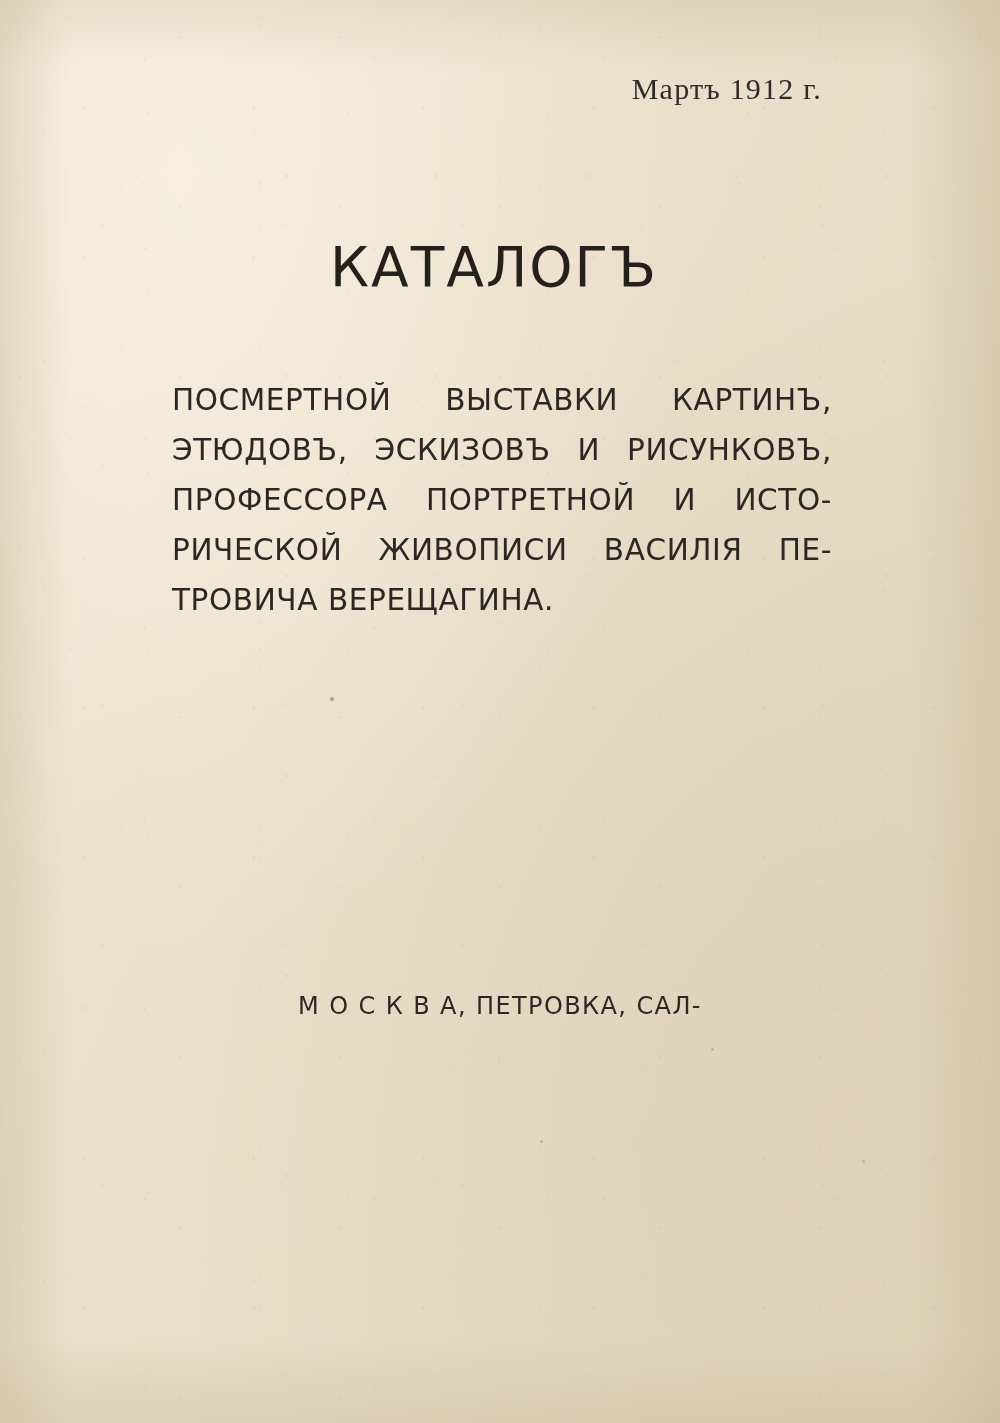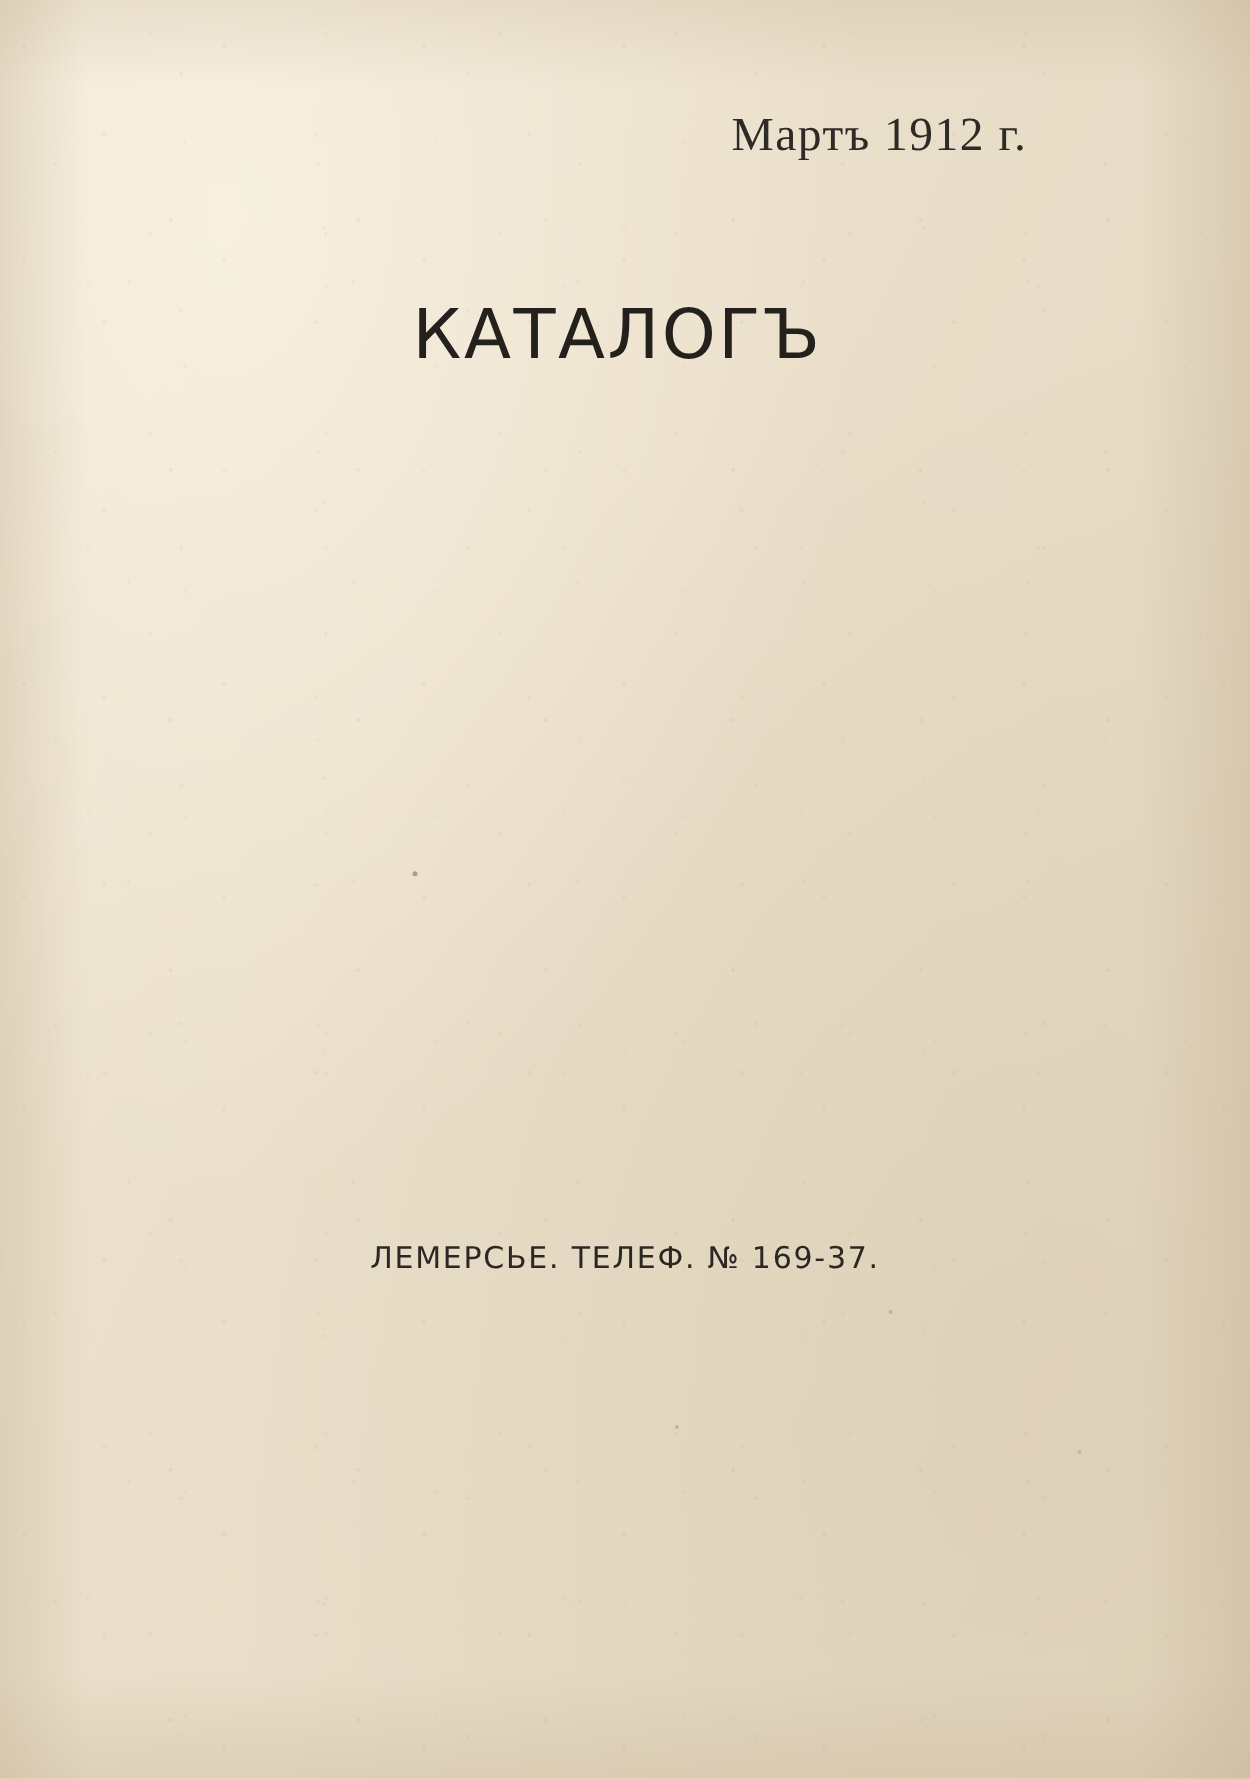"Мартъ 1912 г." .date-line { font-size: 38px -> 30px; top: 86px -> 72px }
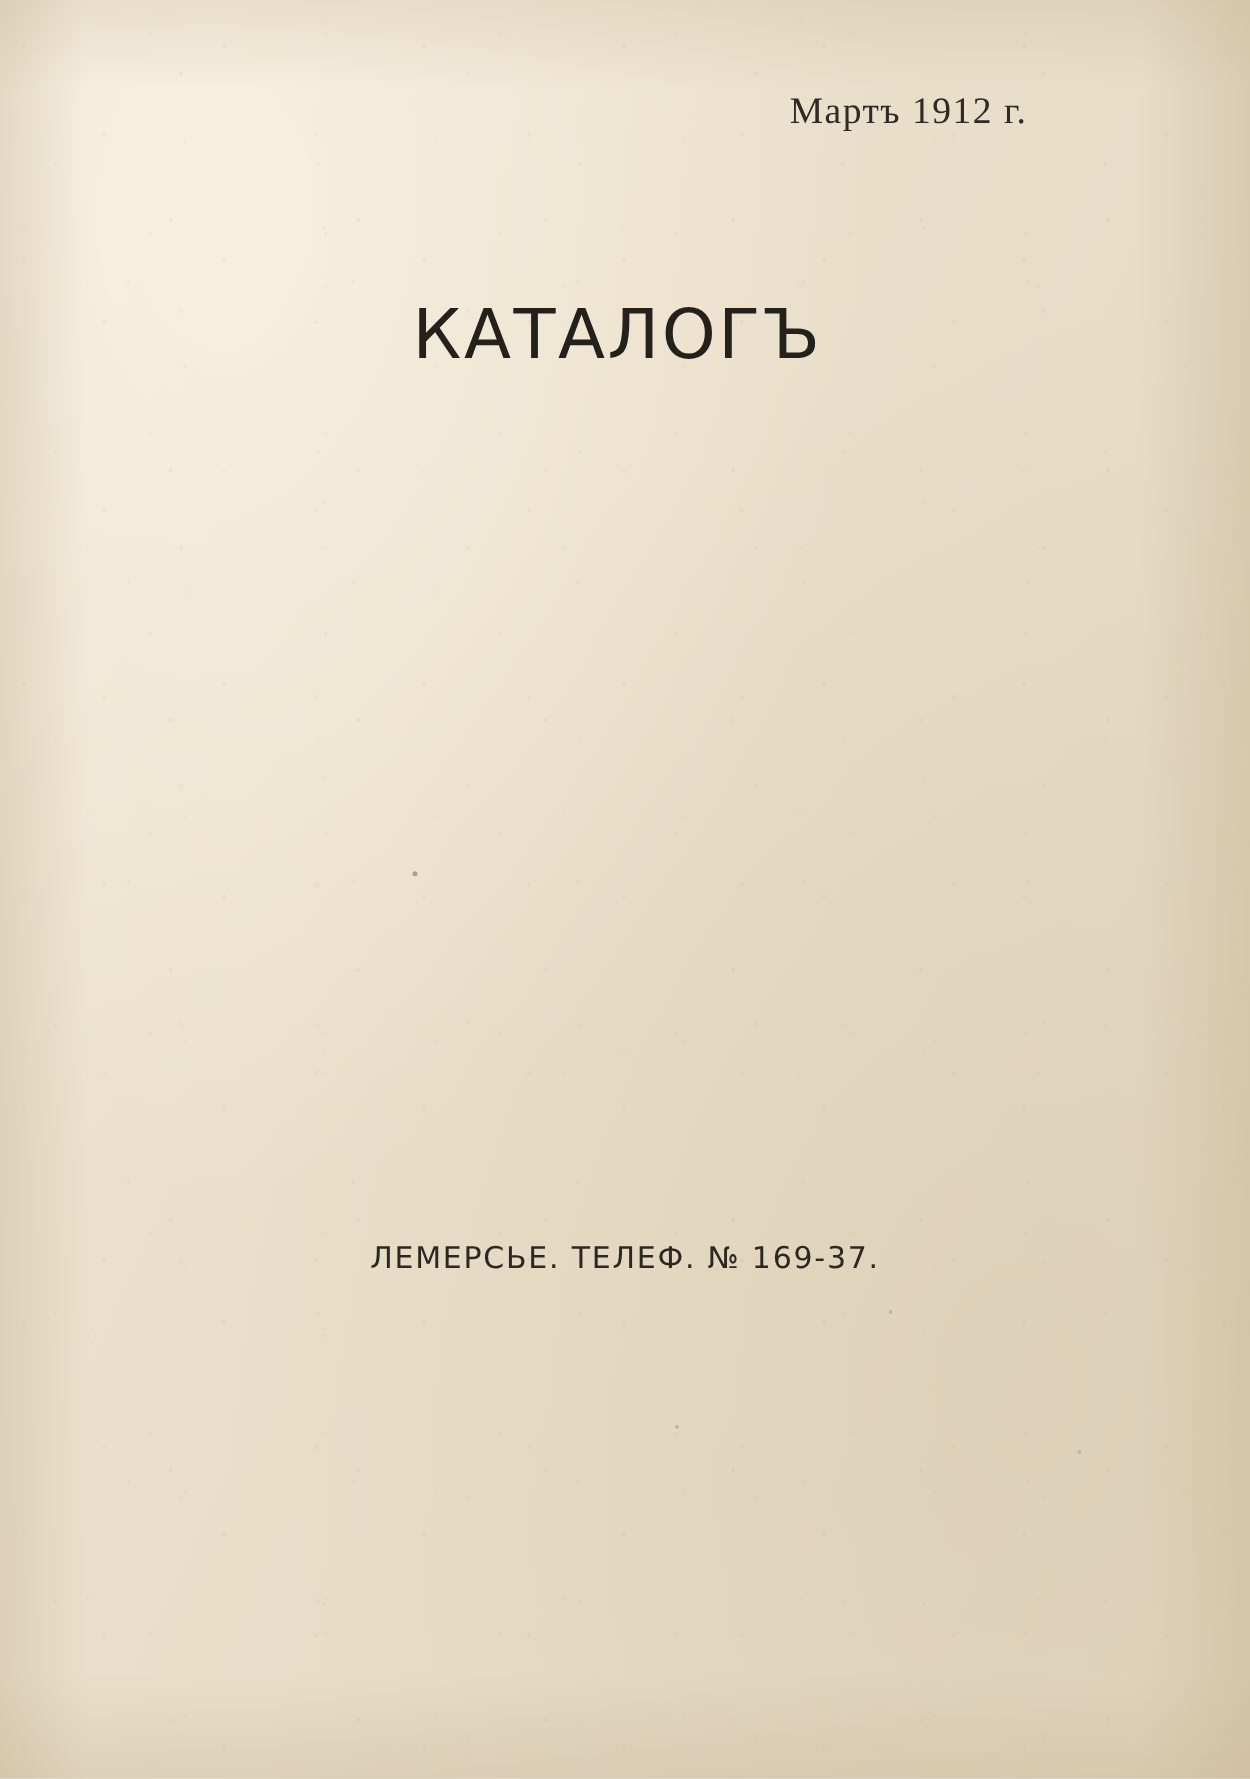"ПОСМЕРТНОЙ ВЫСТАВКИ КАРТИНЪ," div.subtitle { html: none -> <div> <span>ПОСМЕРТНОЙ ВЫСТАВКИ КАРТИНЪ,</span> <span>ЭТЮДОВЪ, ЭСКИЗОВЪ И РИСУНКОВЪ,</span> <span>ПРОФЕССОРА ПОРТРЕТНОЙ И ИСТО-</span> <span>РИЧЕСКОЙ ЖИВОПИСИ ВАСИЛІЯ ПЕ-</span> <span>ТРОВИЧА ВЕРЕЩАГИНА.</span> </div> }
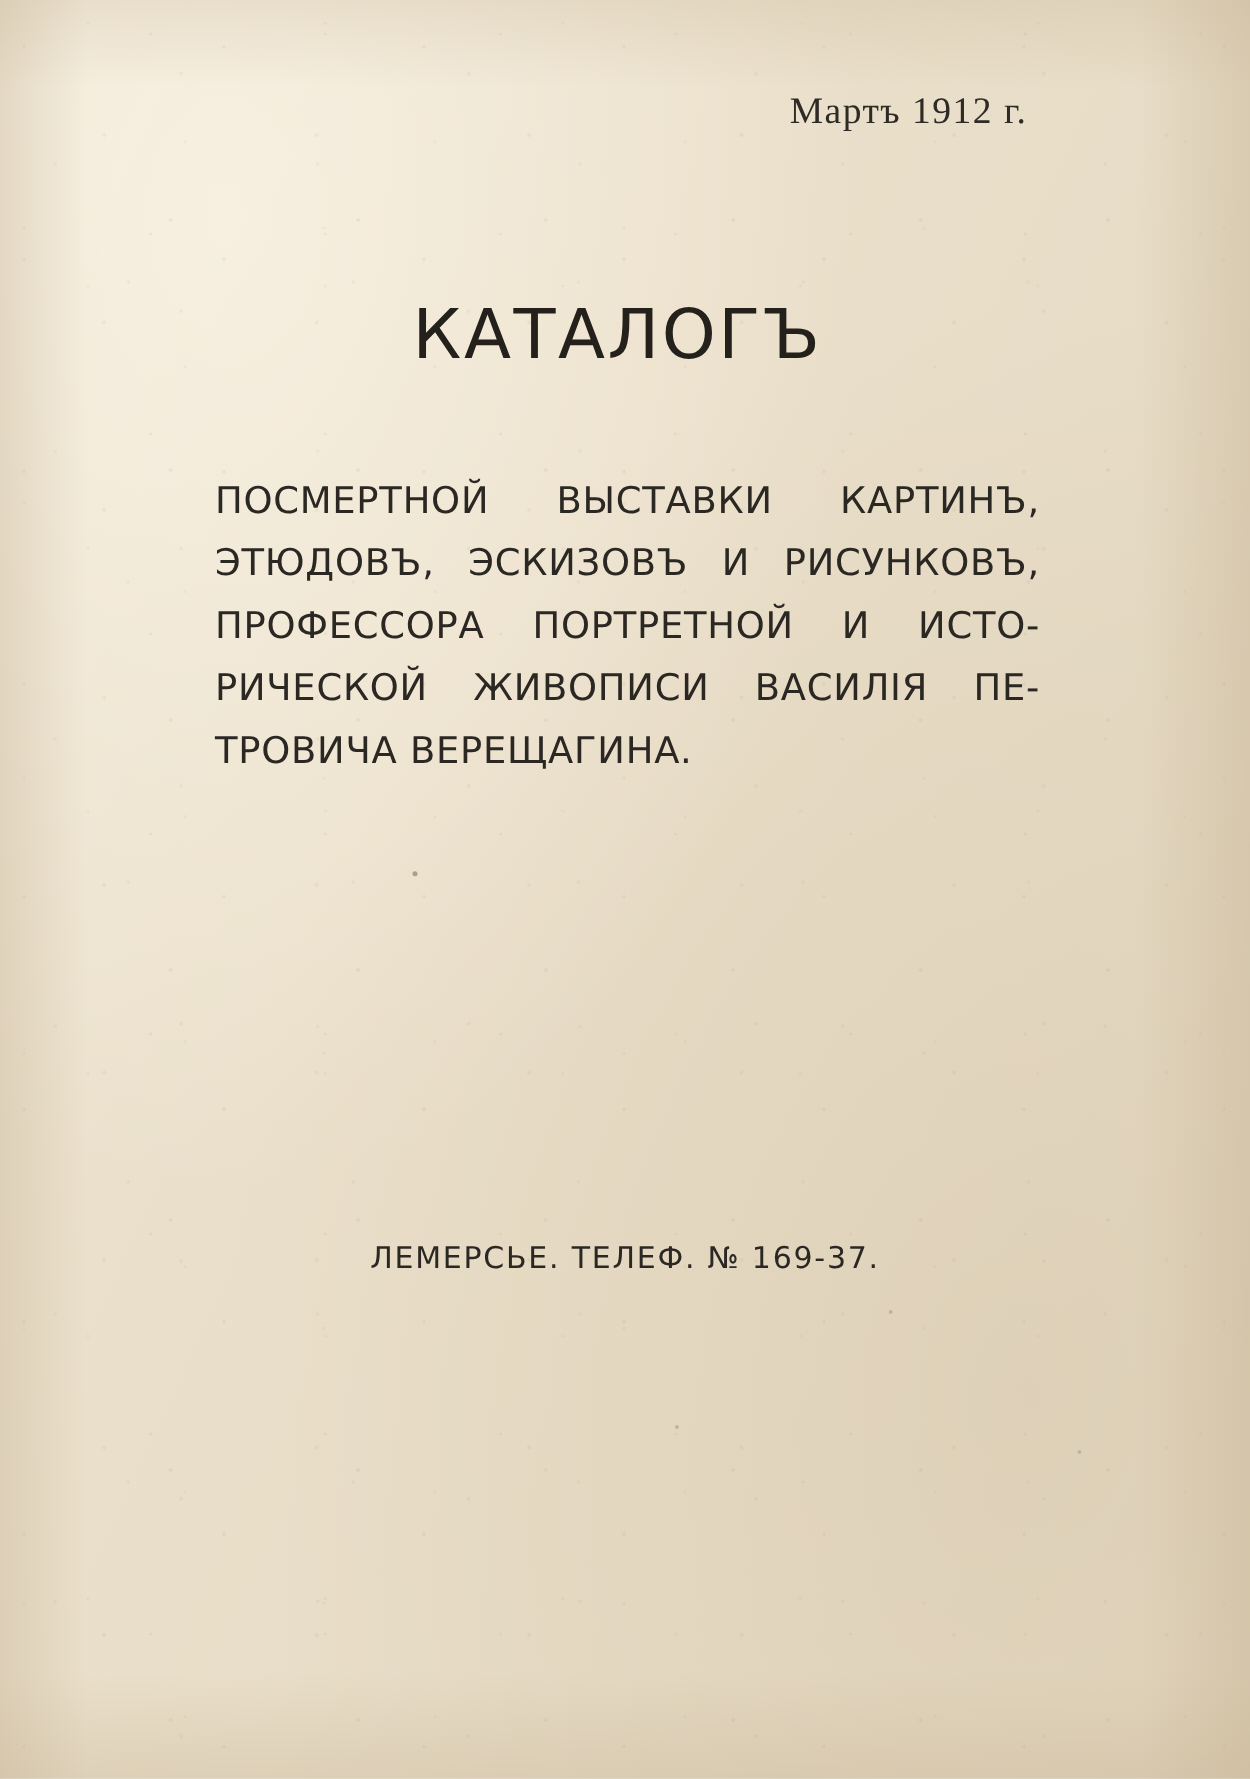"М О С К В" span.ln { html: none -> <span>М О С К В А, ПЕТРОВКА, САЛ-</span> }
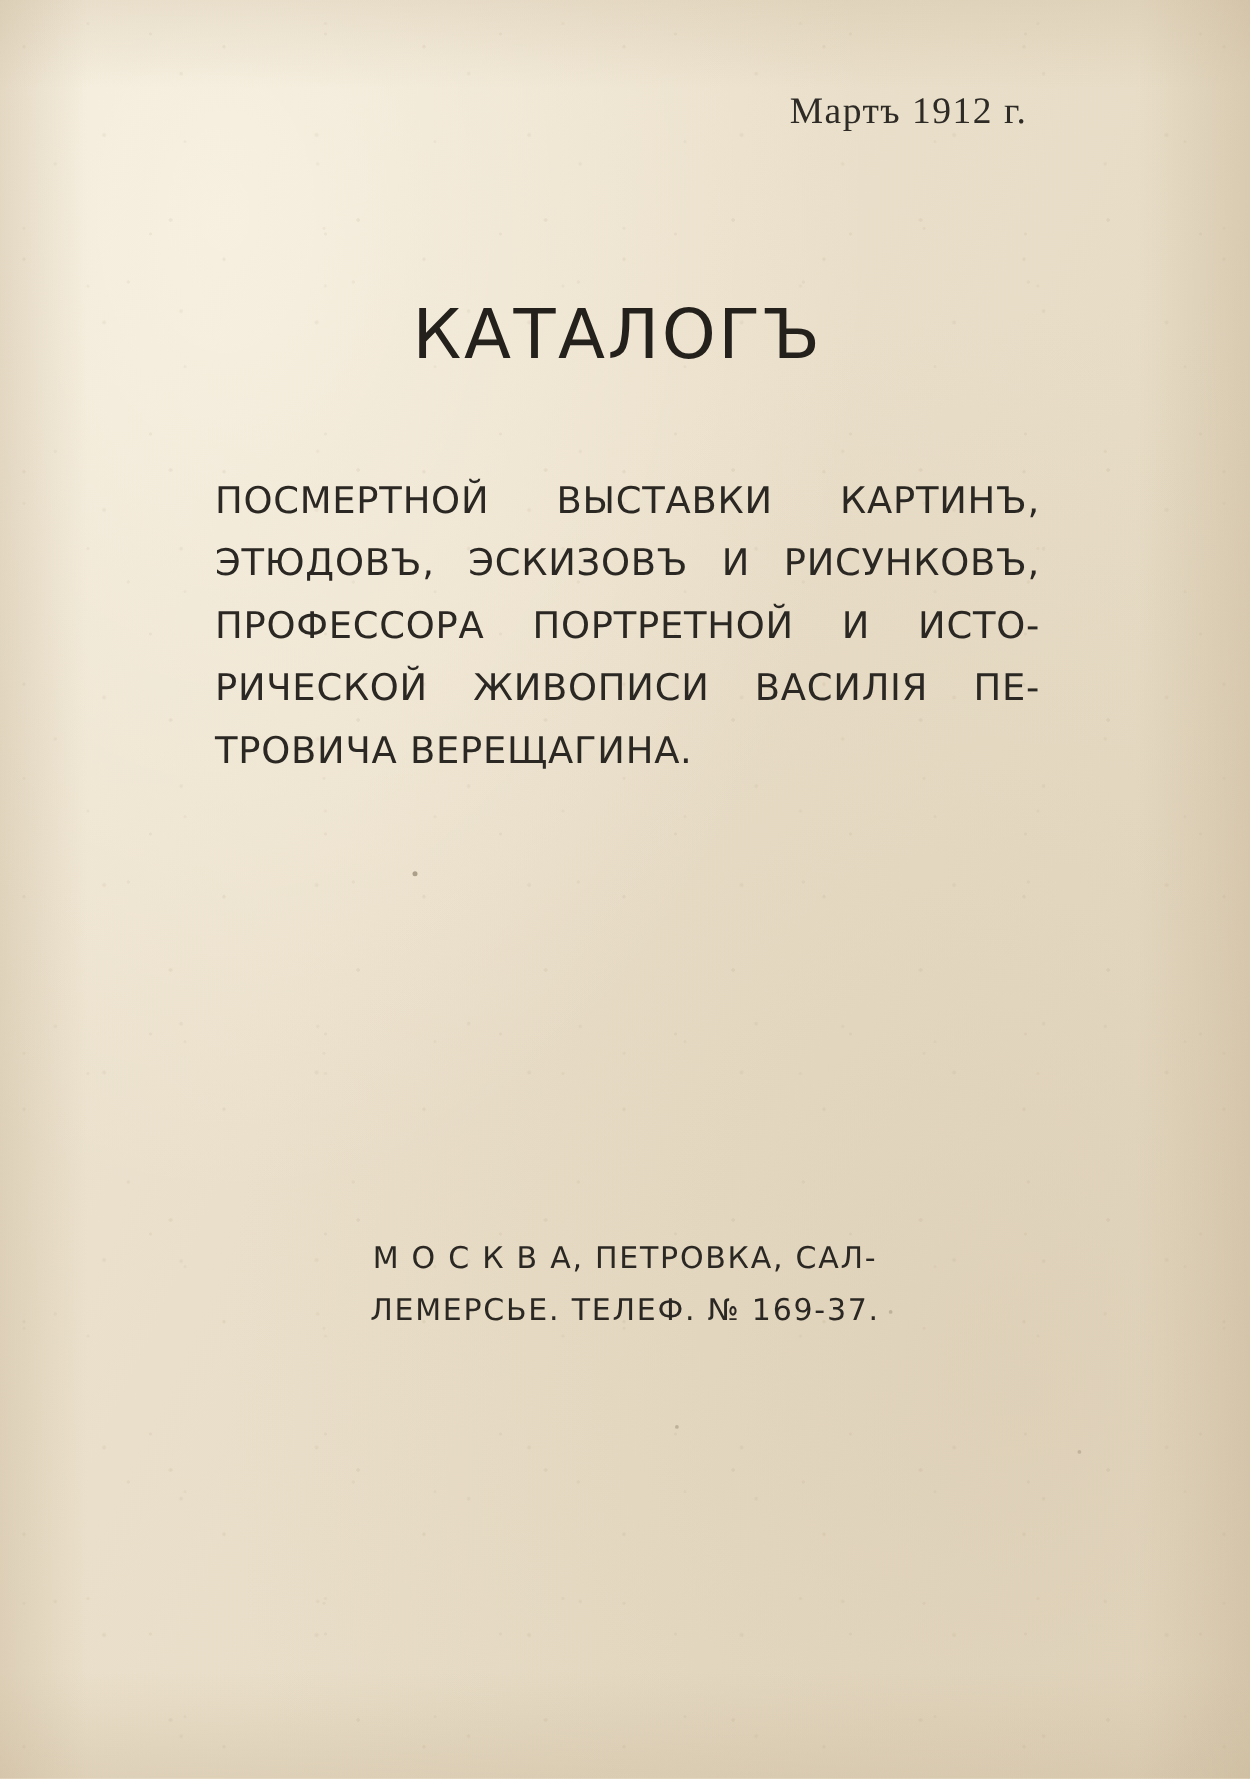"ЛЕМЕРСЬЕ. ТЕЛЕФ. № 169-37." span.ln { html: <span>ЛЕМЕРСЬЕ. ТЕЛЕФ. № 169-37.</span> -> none }
